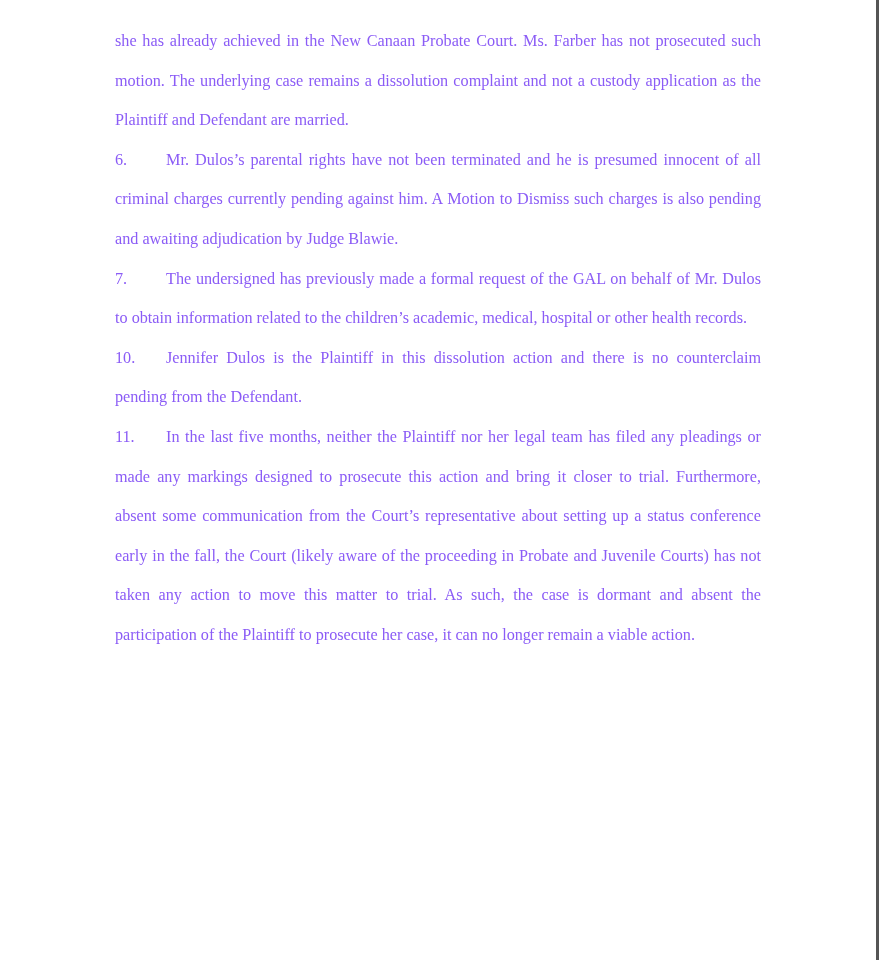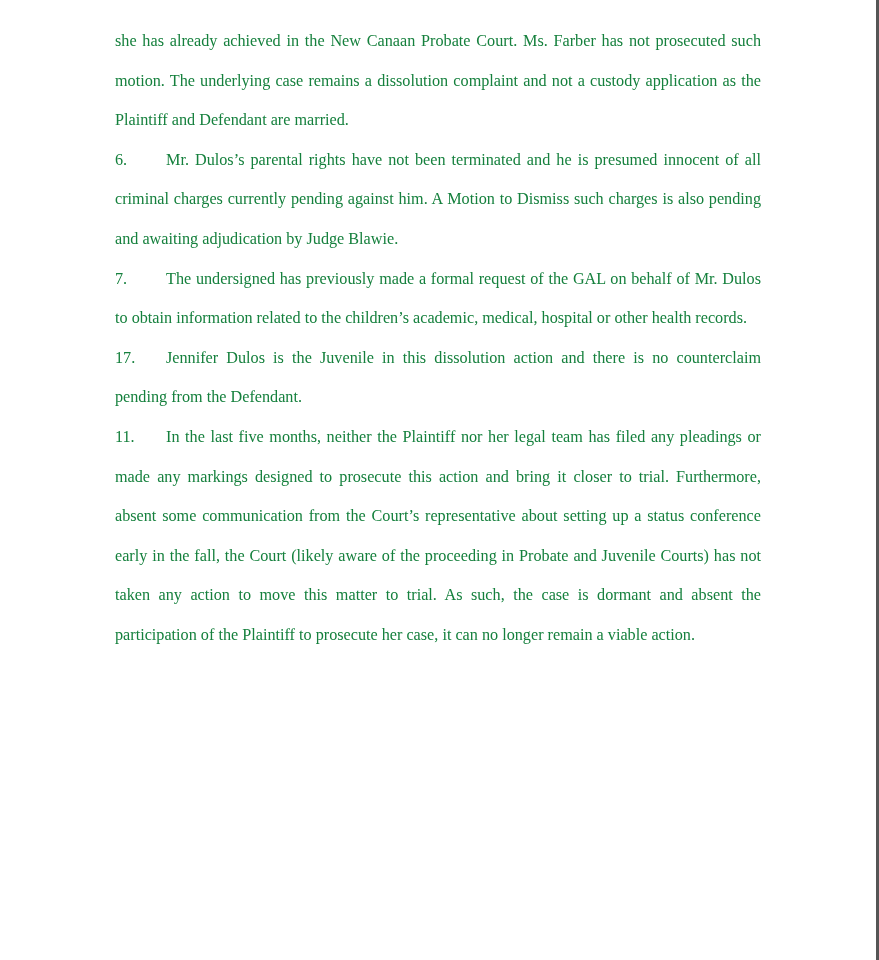"she has already achieved in" .content { color: #15803d -> #8b5cf6 }
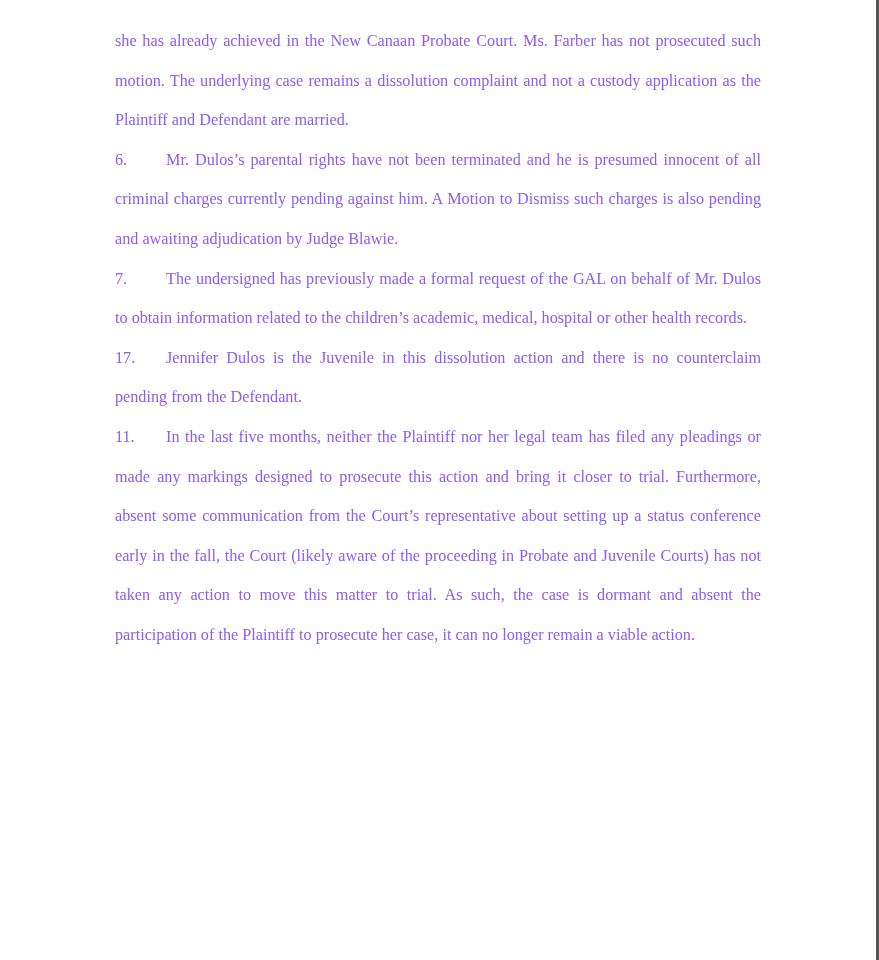"17." span.num { text: 17 -> 10 }
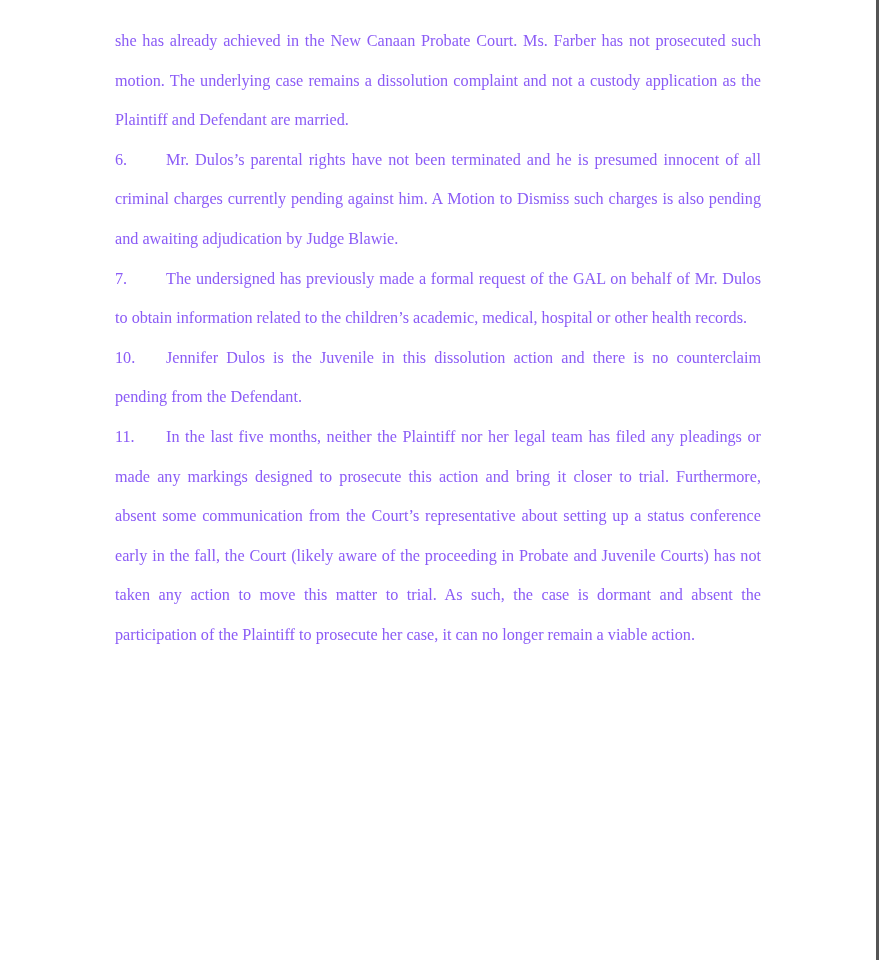"Jennifer Dulos is the Juvenile" span { text: Juvenile -> Plaintiff }
